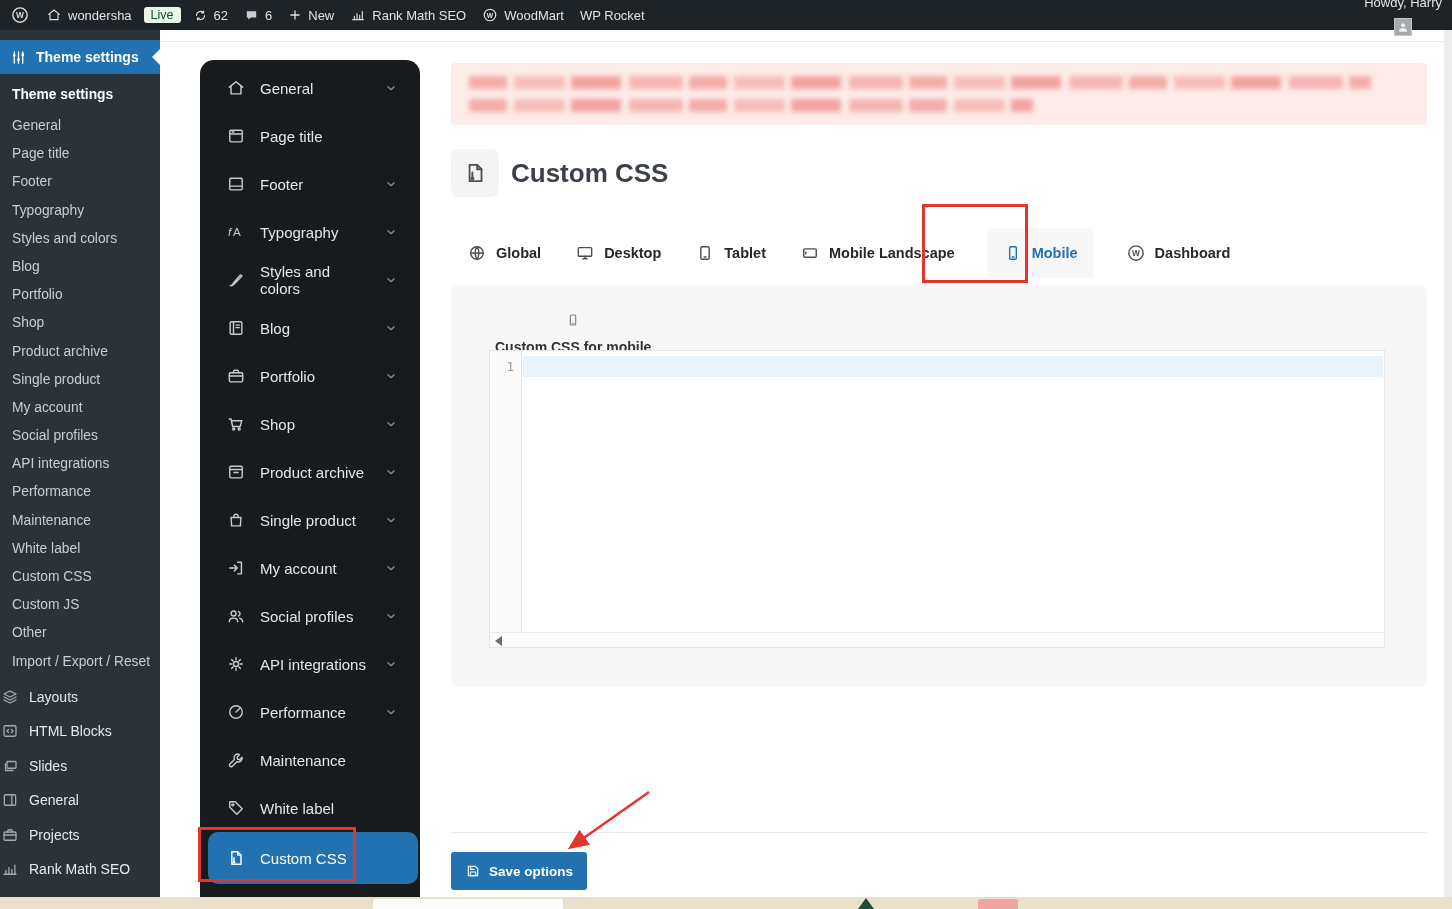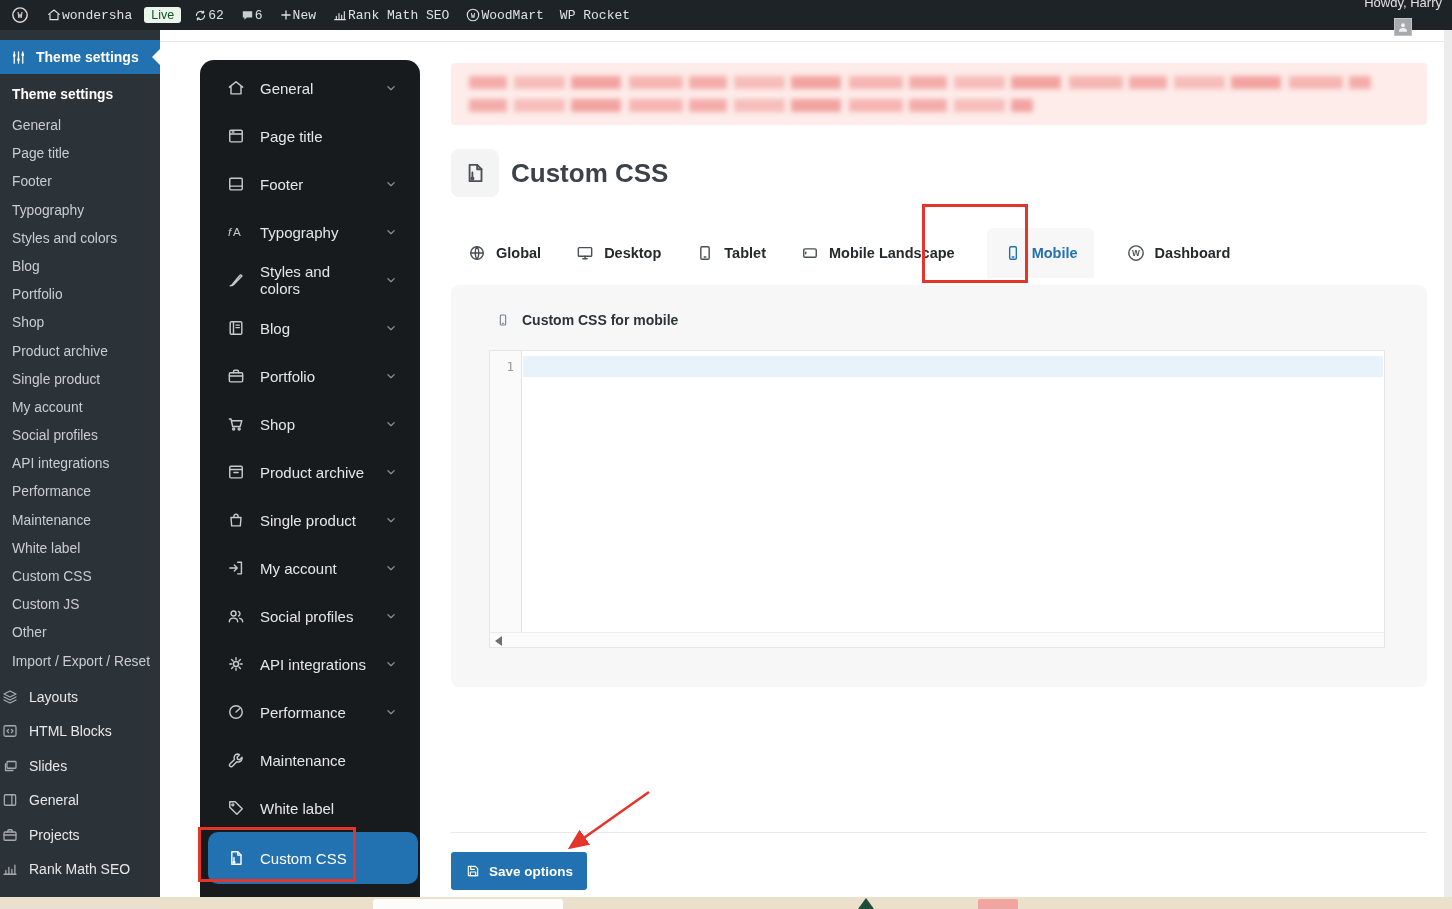"wondersha" .ab-item { font-family: Liberation Mono, monospace -> none; gap: 0 -> 6px }
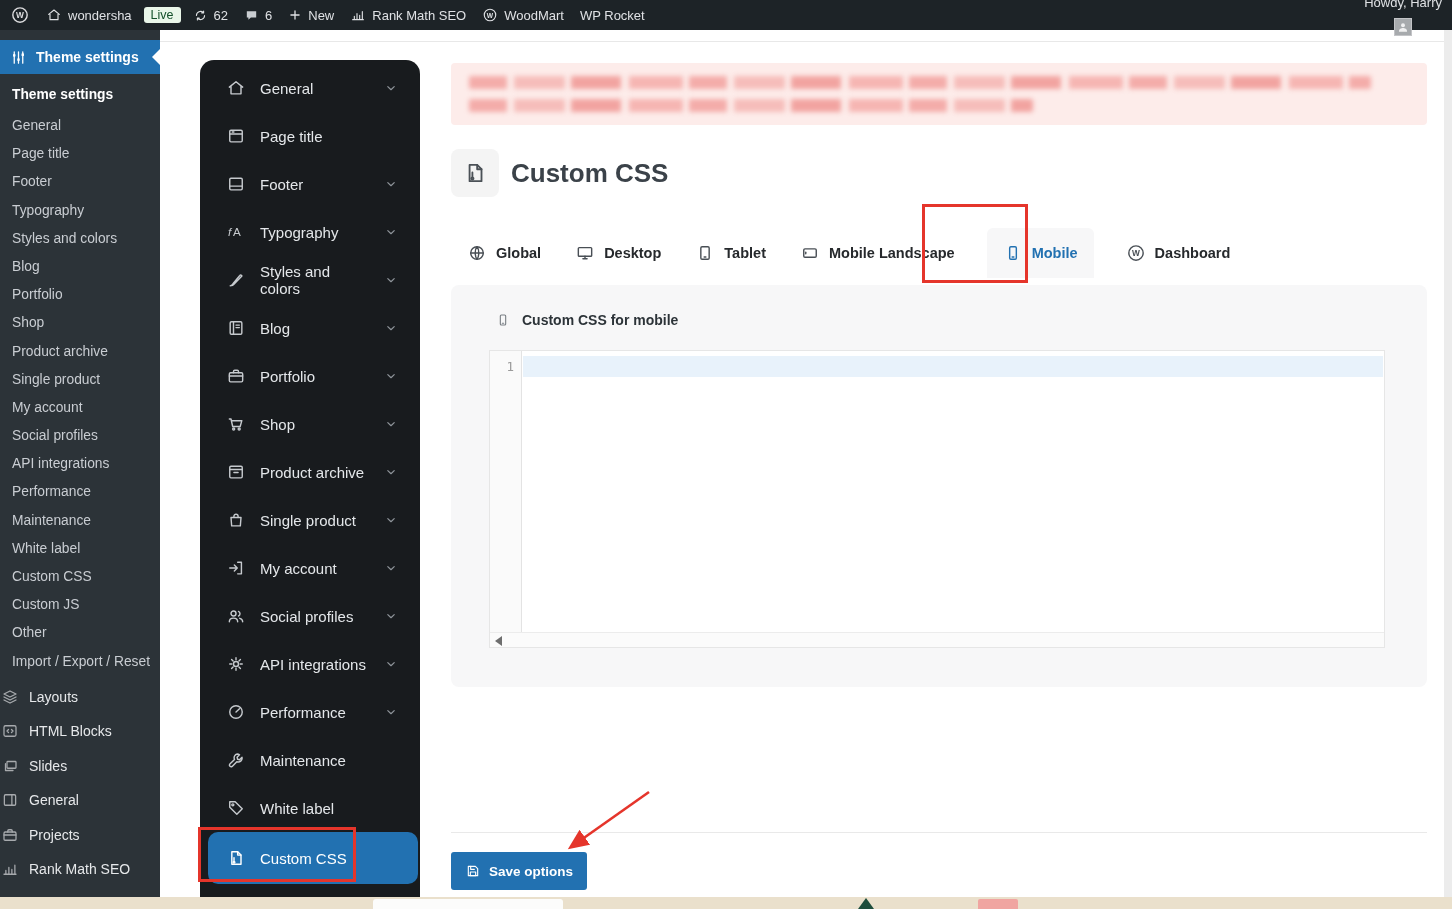"Custom CSS for mobile" .ed-label { flex-direction: none -> column }
